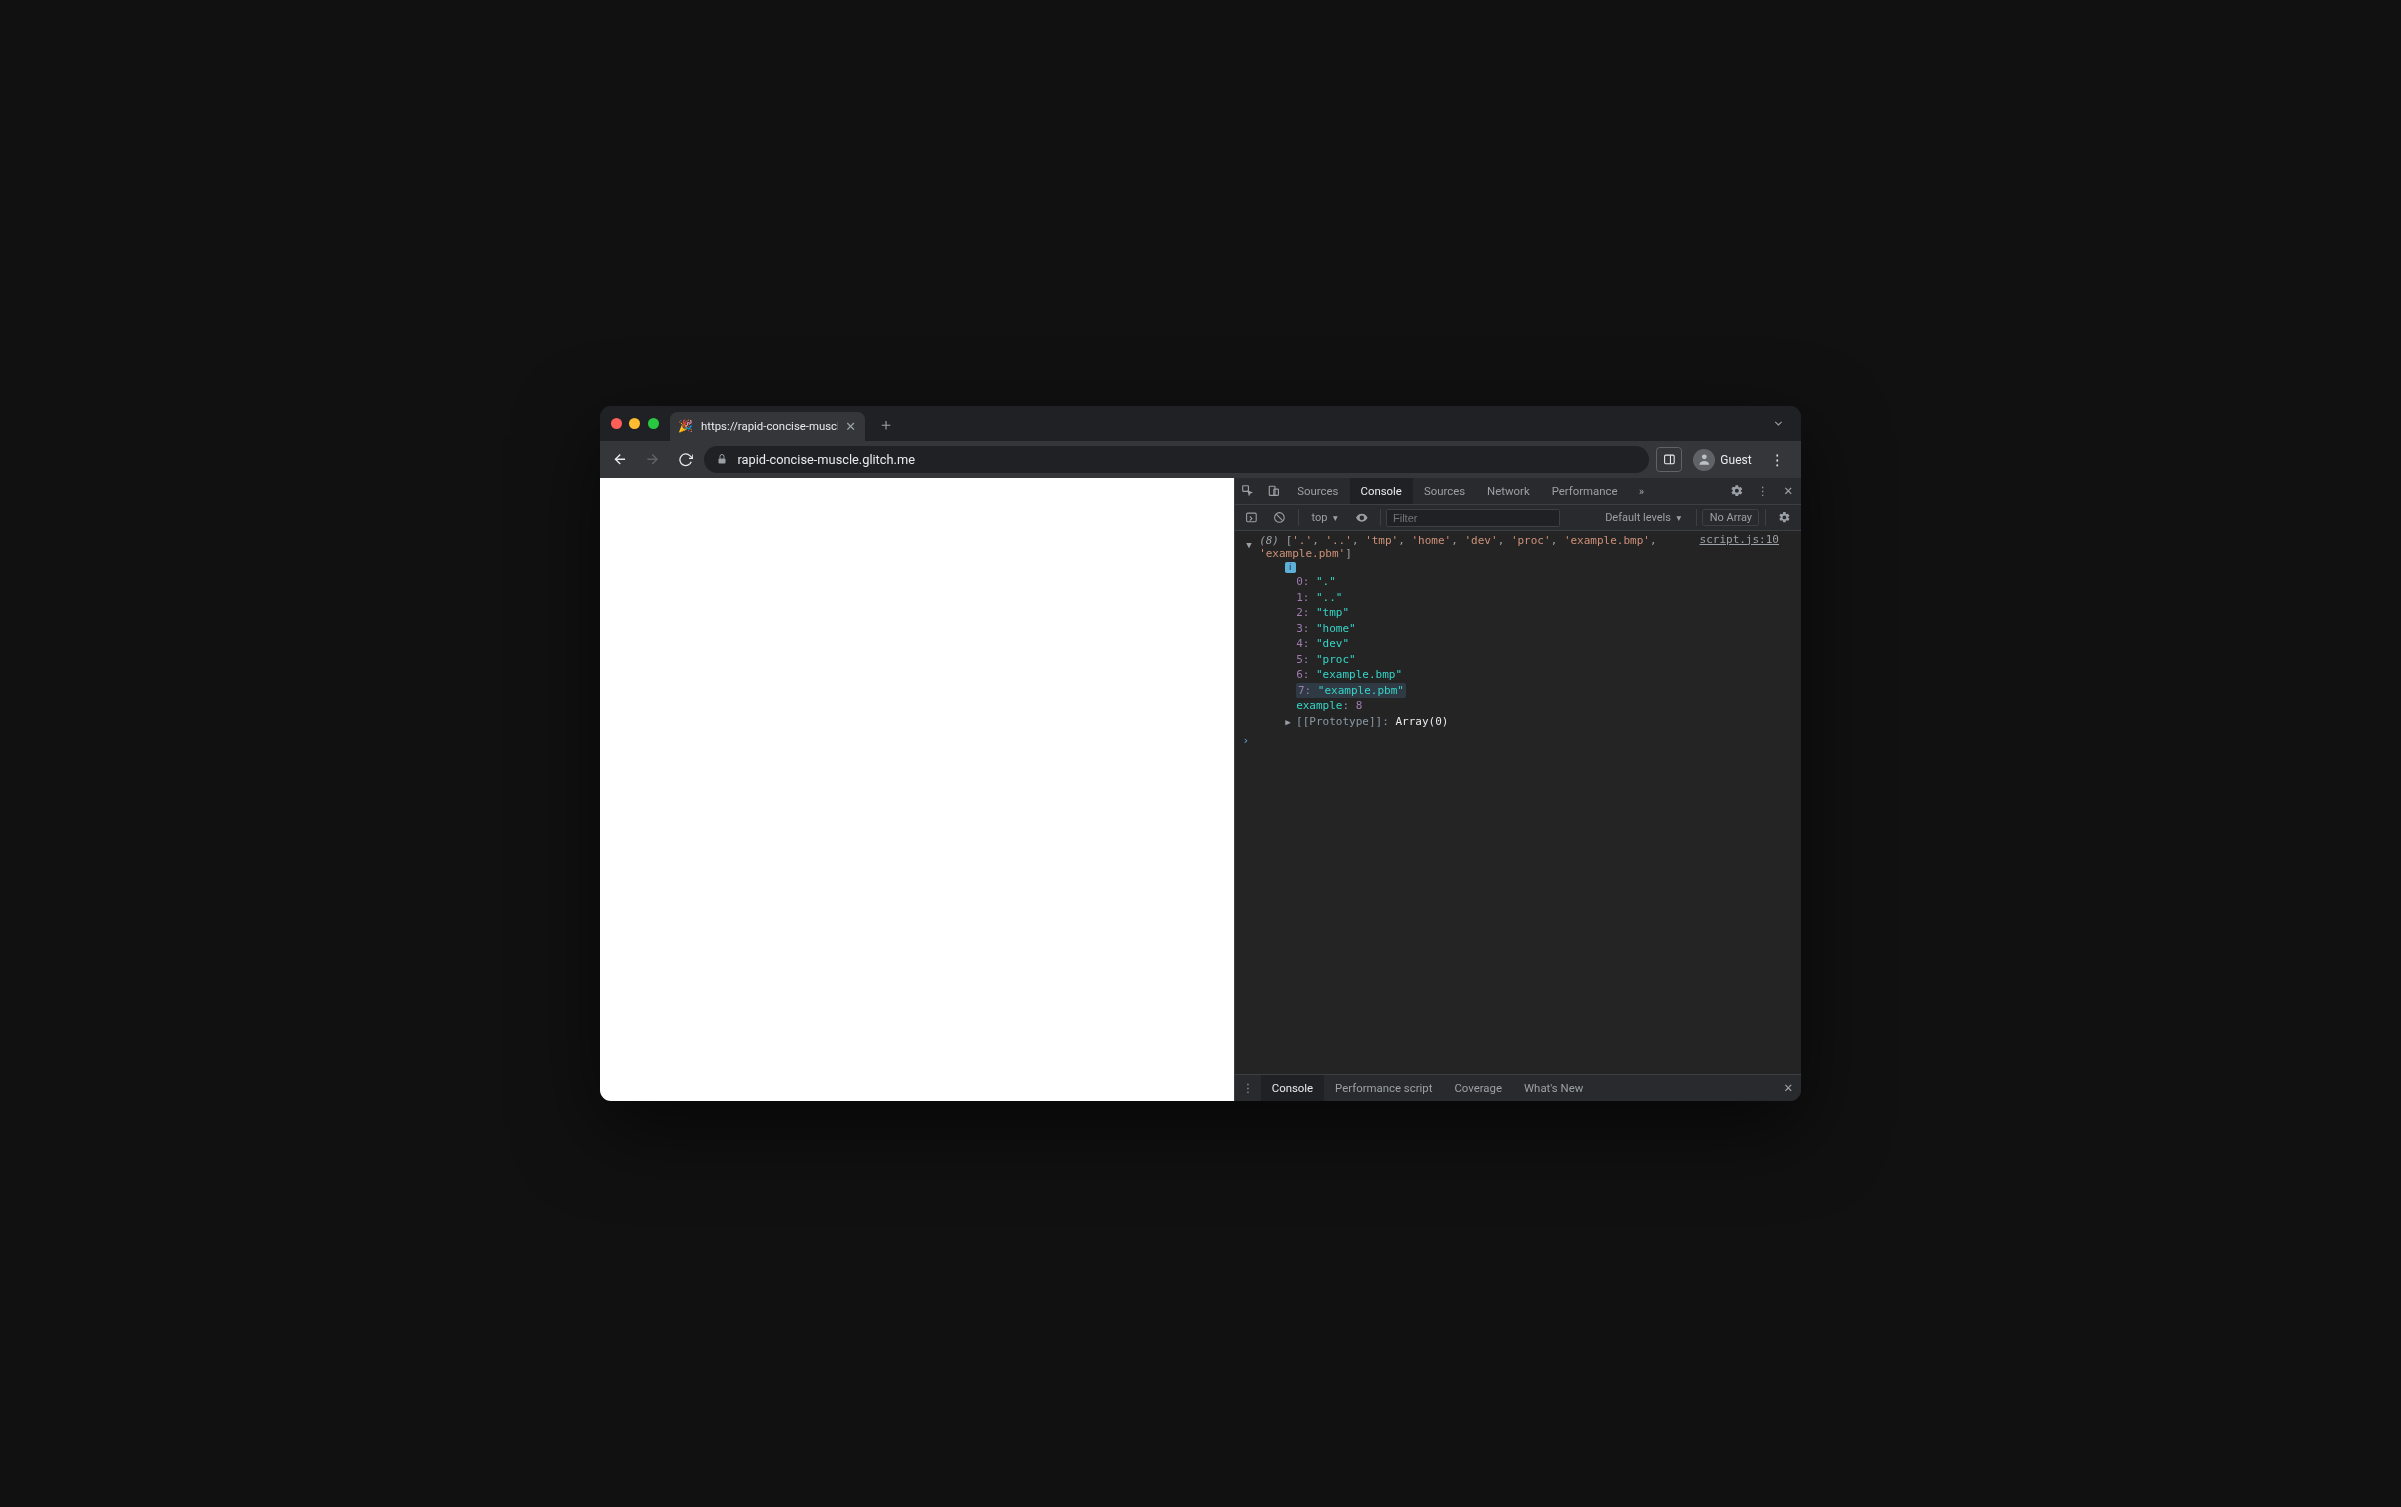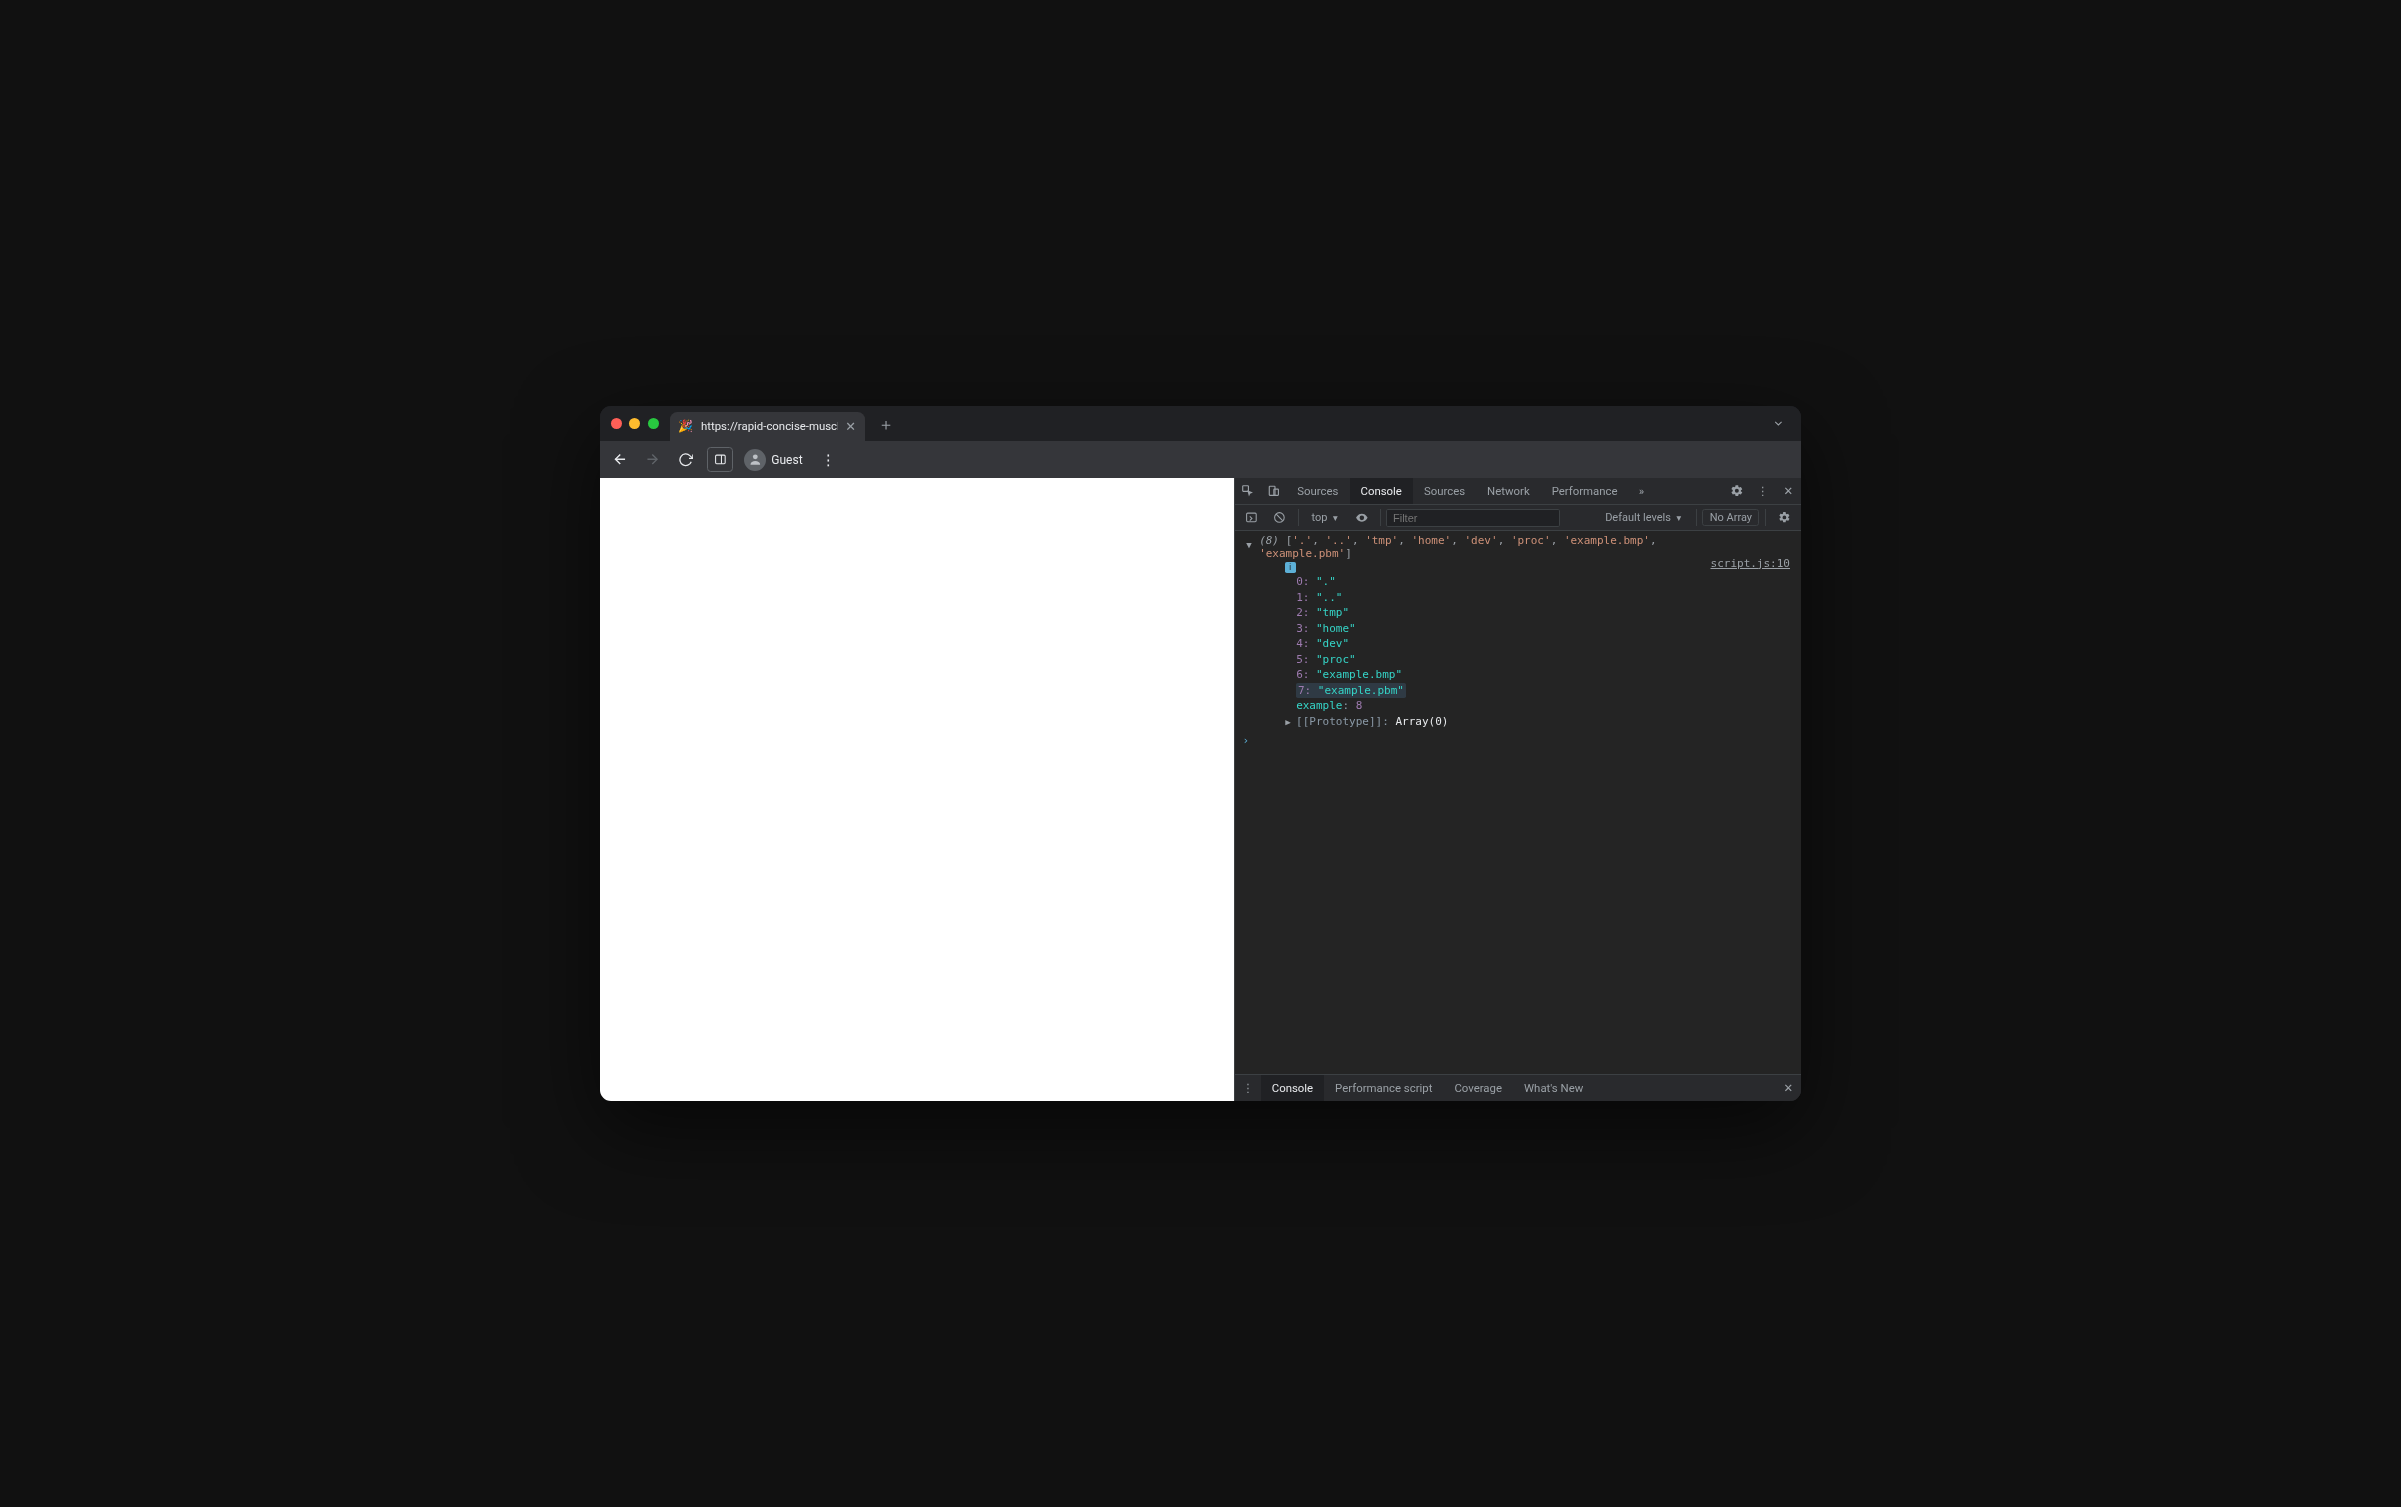"rapid-concise-muscle.glitch.me" div.omnibox { html: none -> <div> <span> <svg> <rect></rect> <path></path> </svg> </span> <span>rapid-concise-muscle.glitch.me</span> </div> }
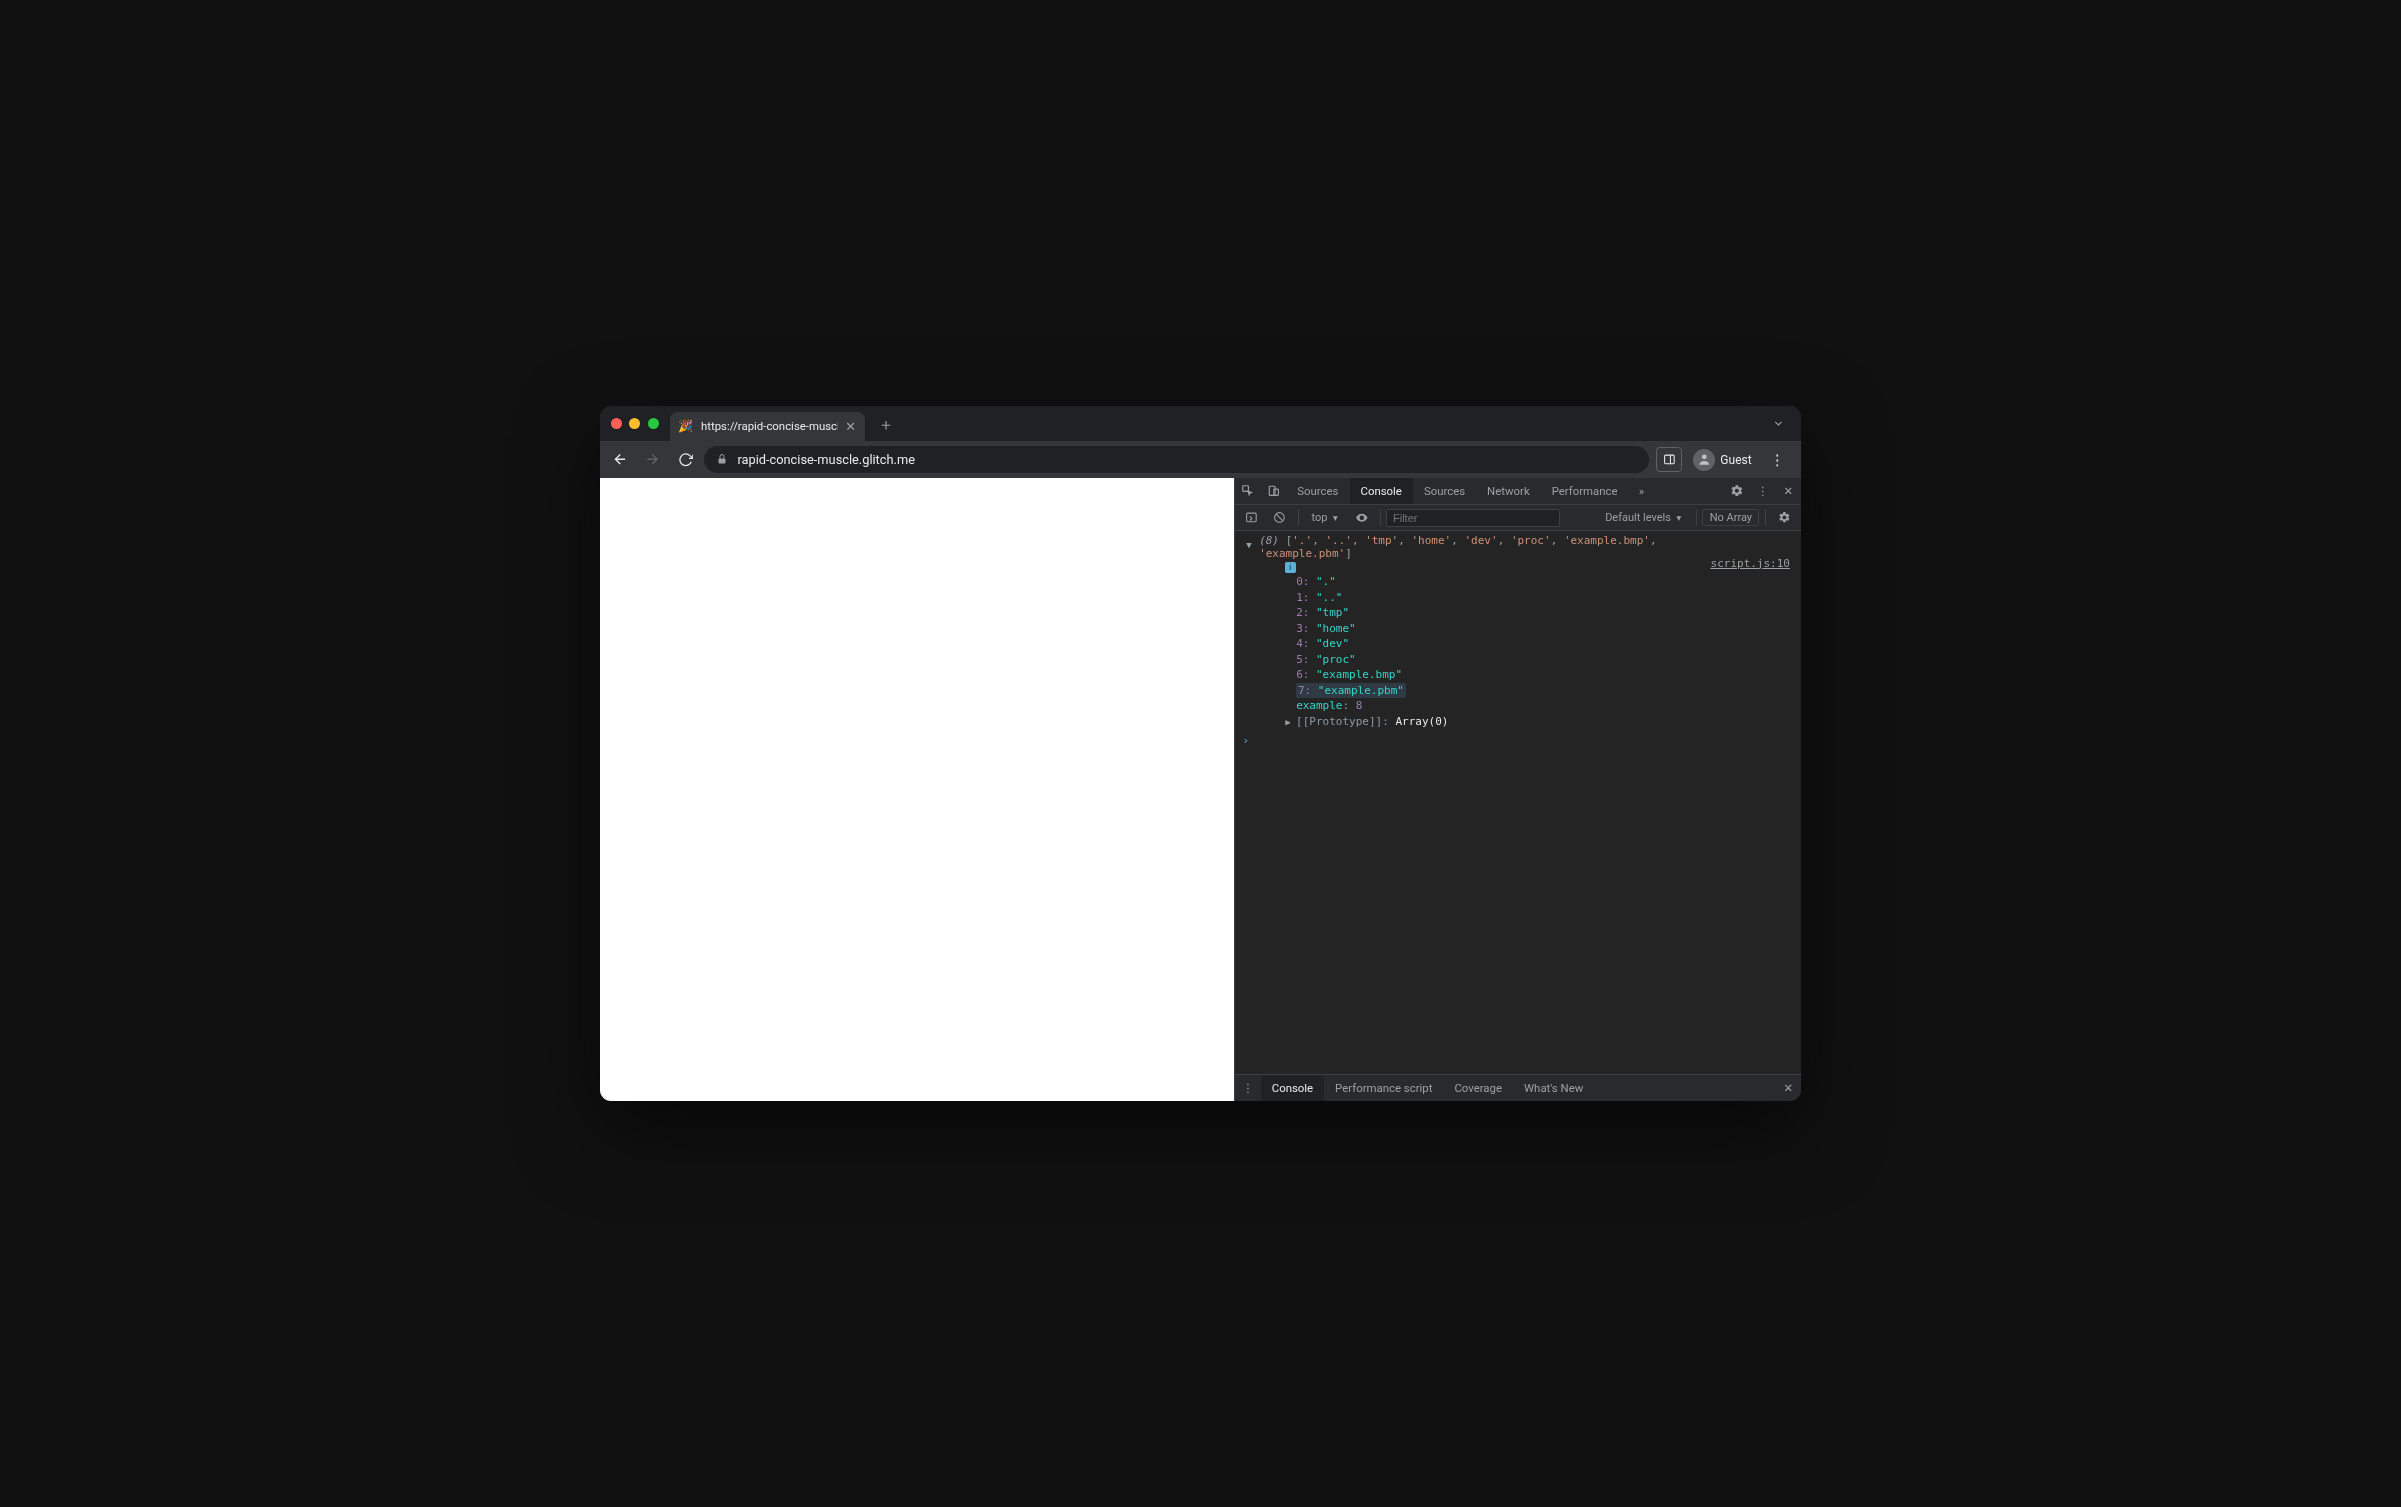"script.js:10" .source-link { margin-top: 24px -> none; padding-right: 11px -> 22px }
